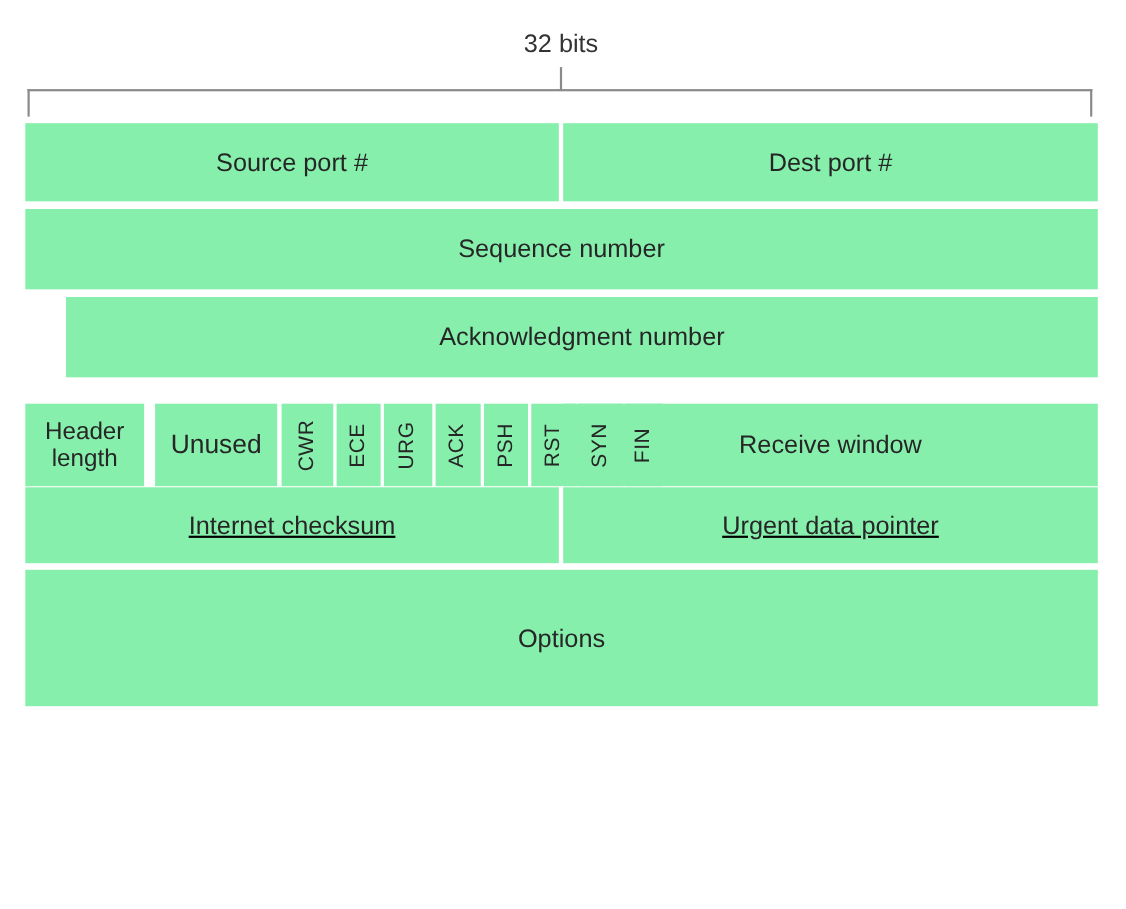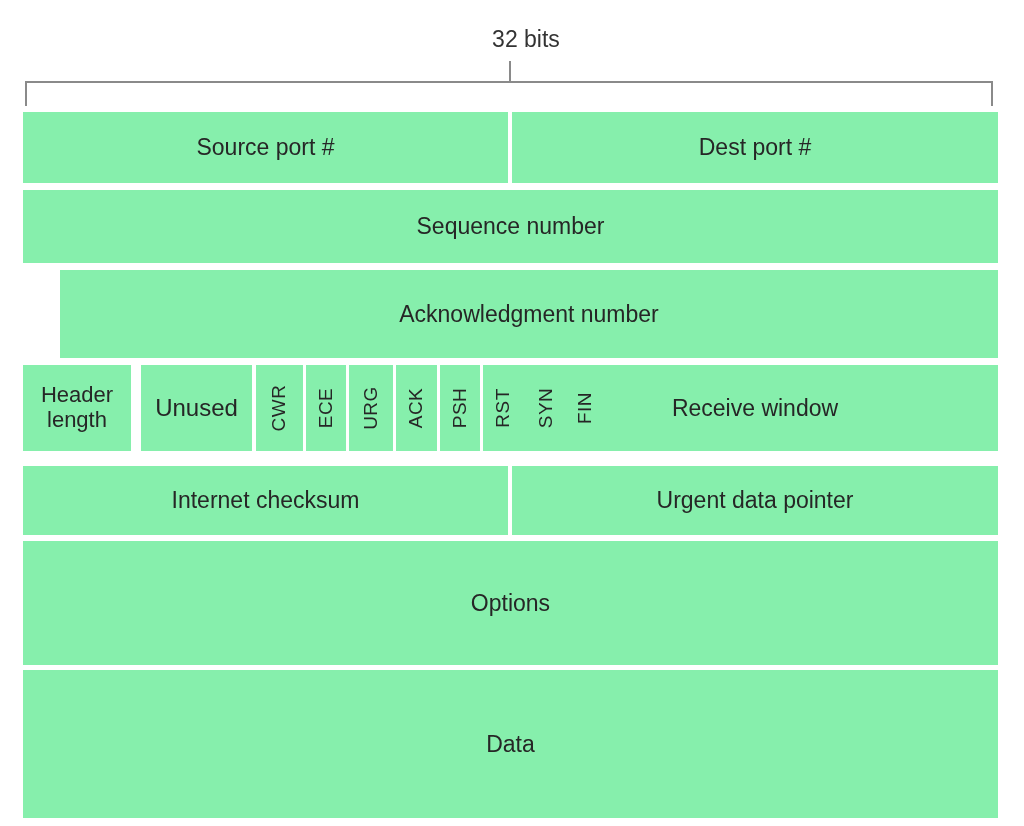"32 bits" .bits-label { left: 376px -> 360px }
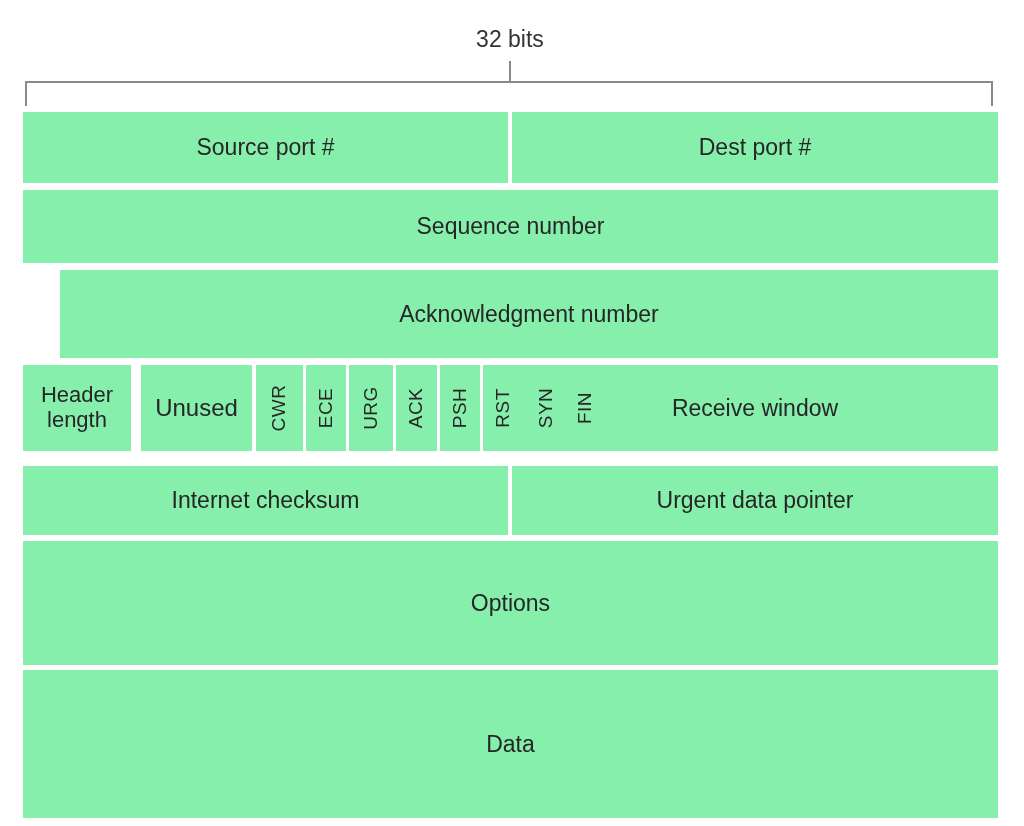"Acknowledgment number" .row-ack { height: 88px -> 73px; margin-bottom: 7px -> 24px }
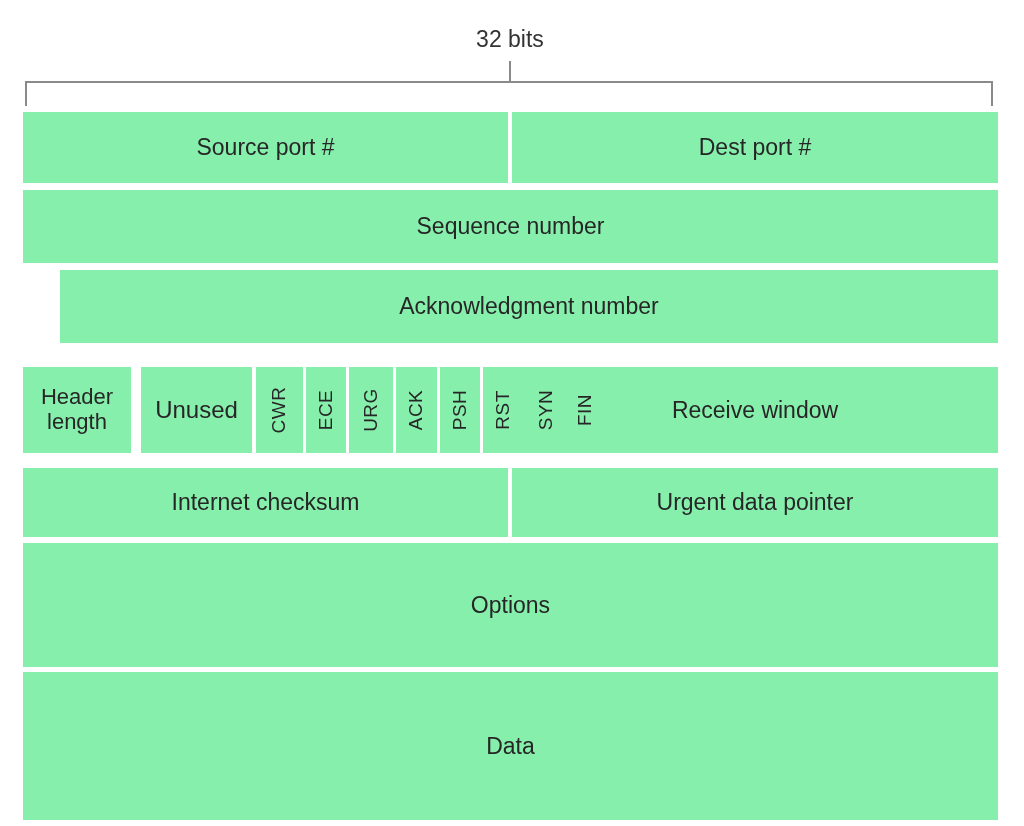"Header length" .row-flags { height: 86px -> 75px; margin-bottom: 15px -> 1px }
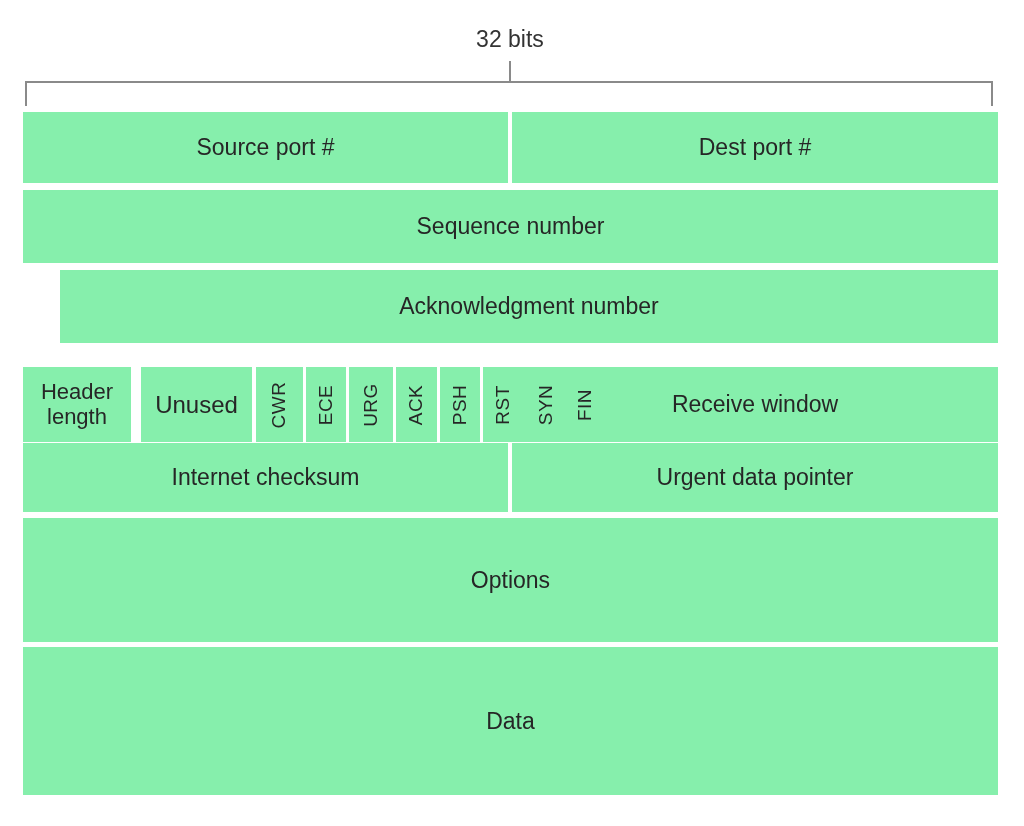"Internet checksum" .row-cksum { text-decoration: none -> underline }
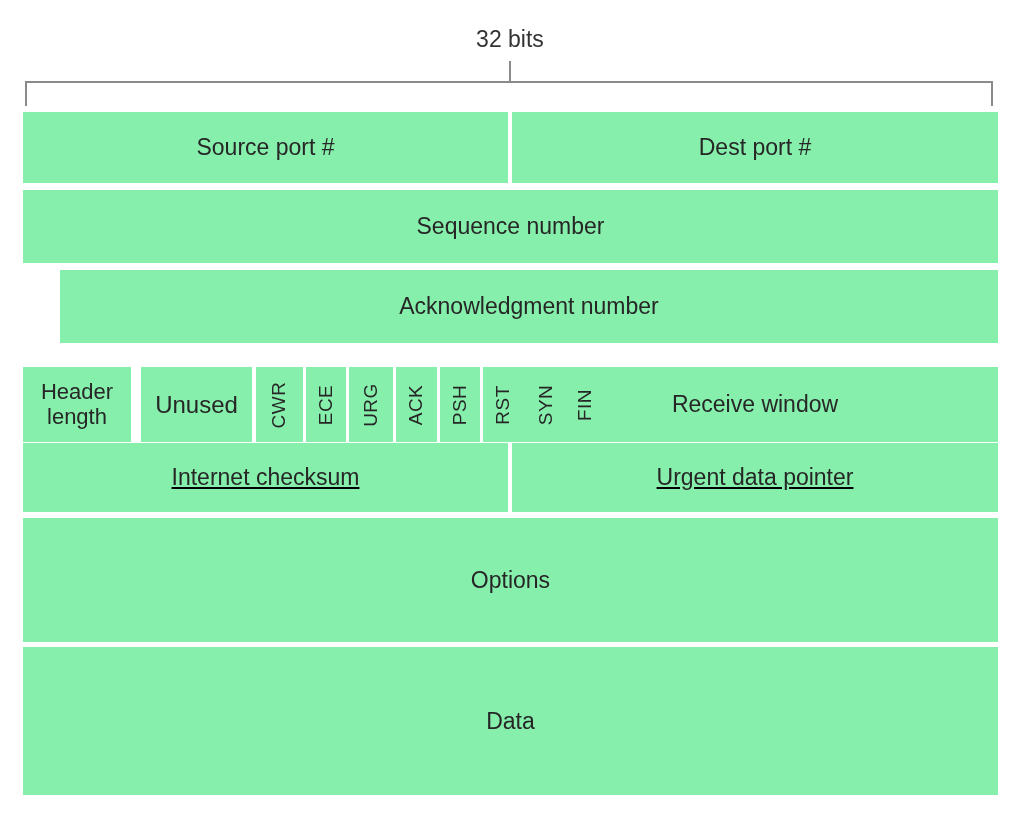"Data" div.row { html: <div> <div>Data</div> </div> -> none }
